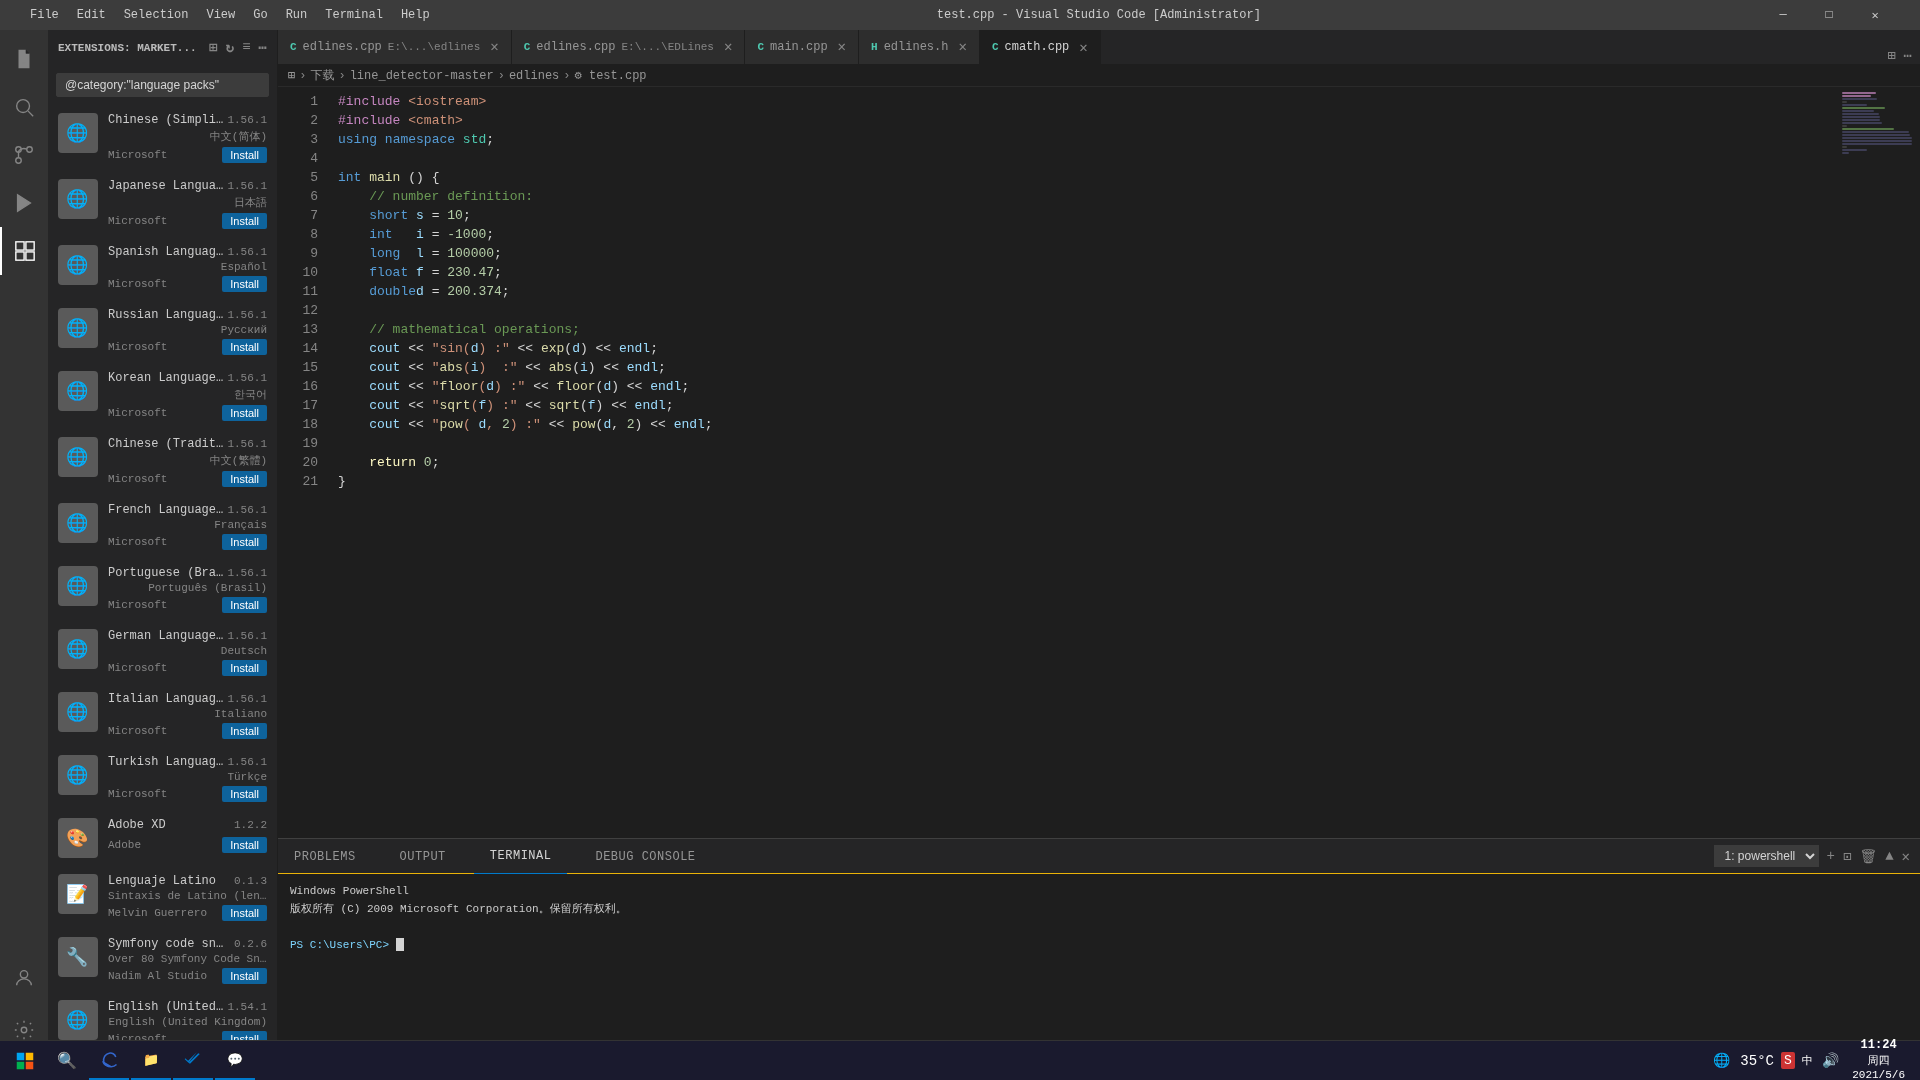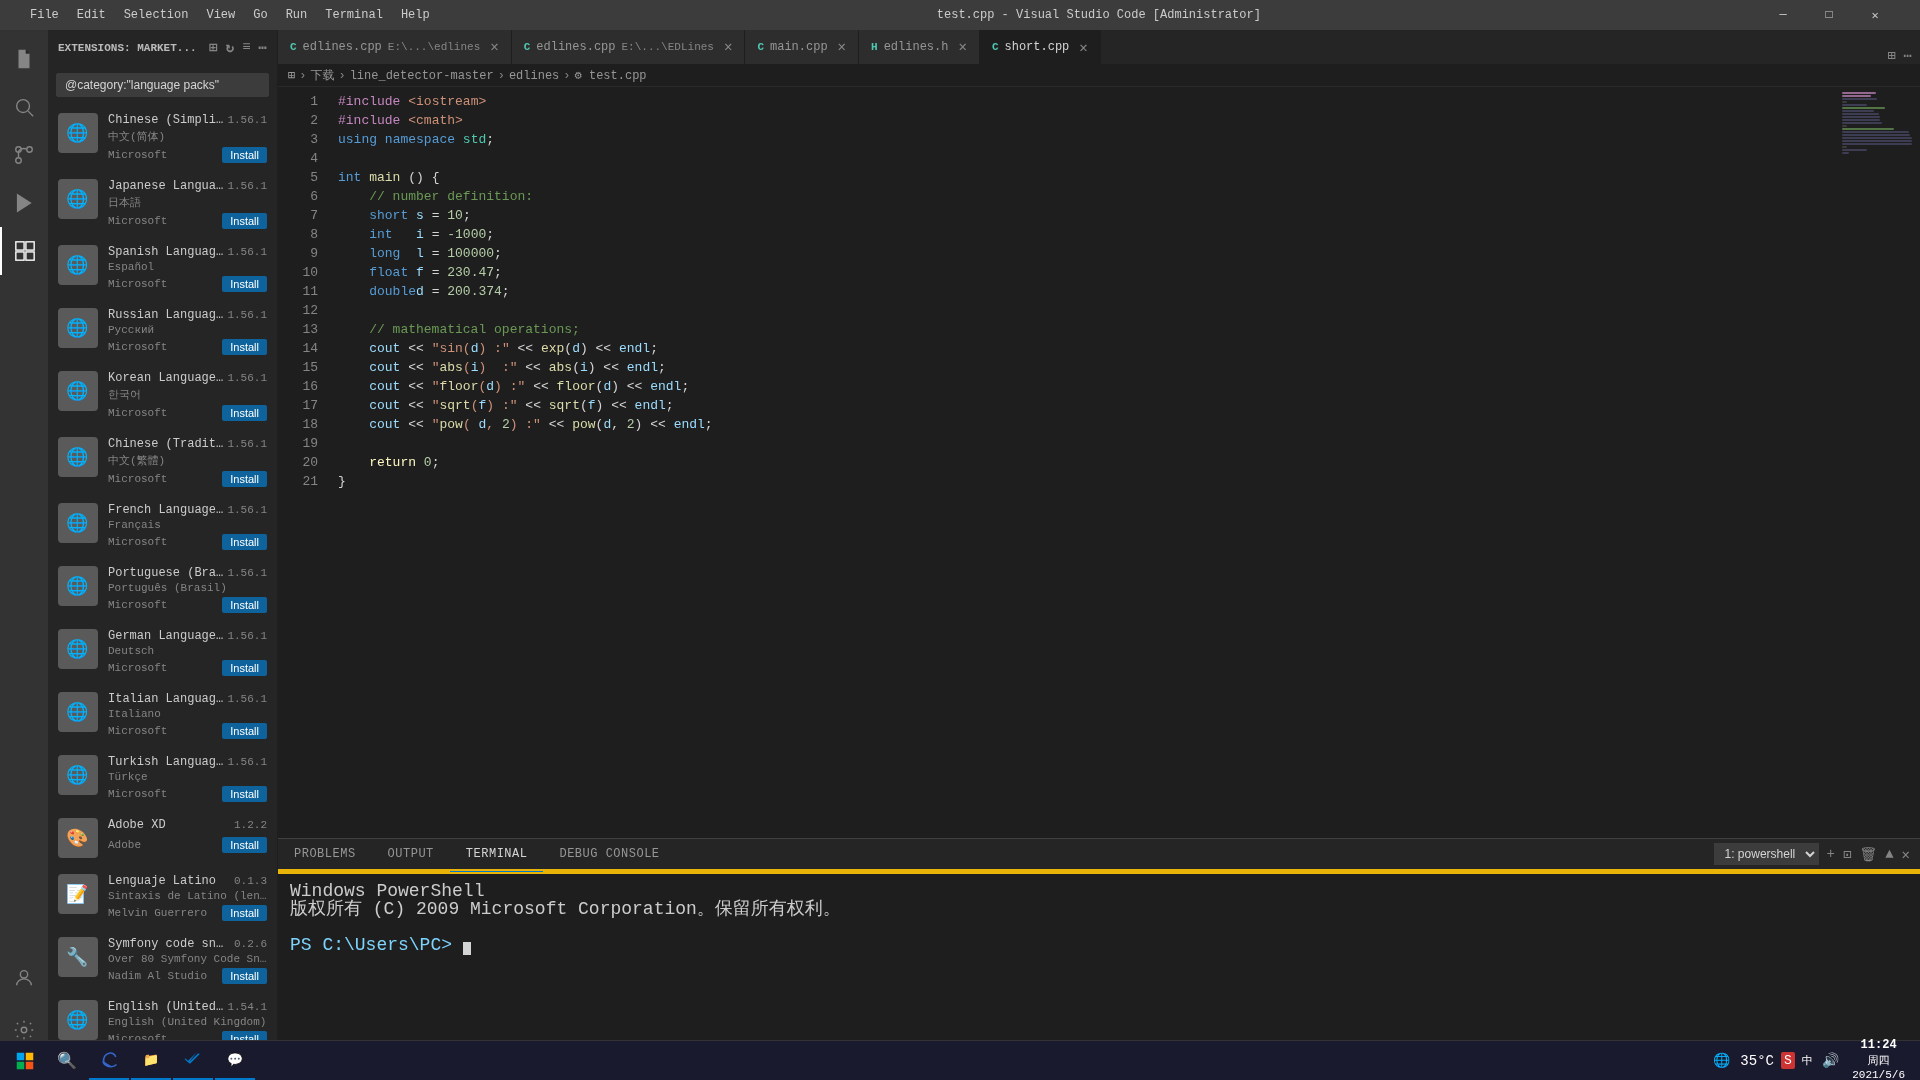"short.cpp" span { text: short.cpp -> cmath.cpp }
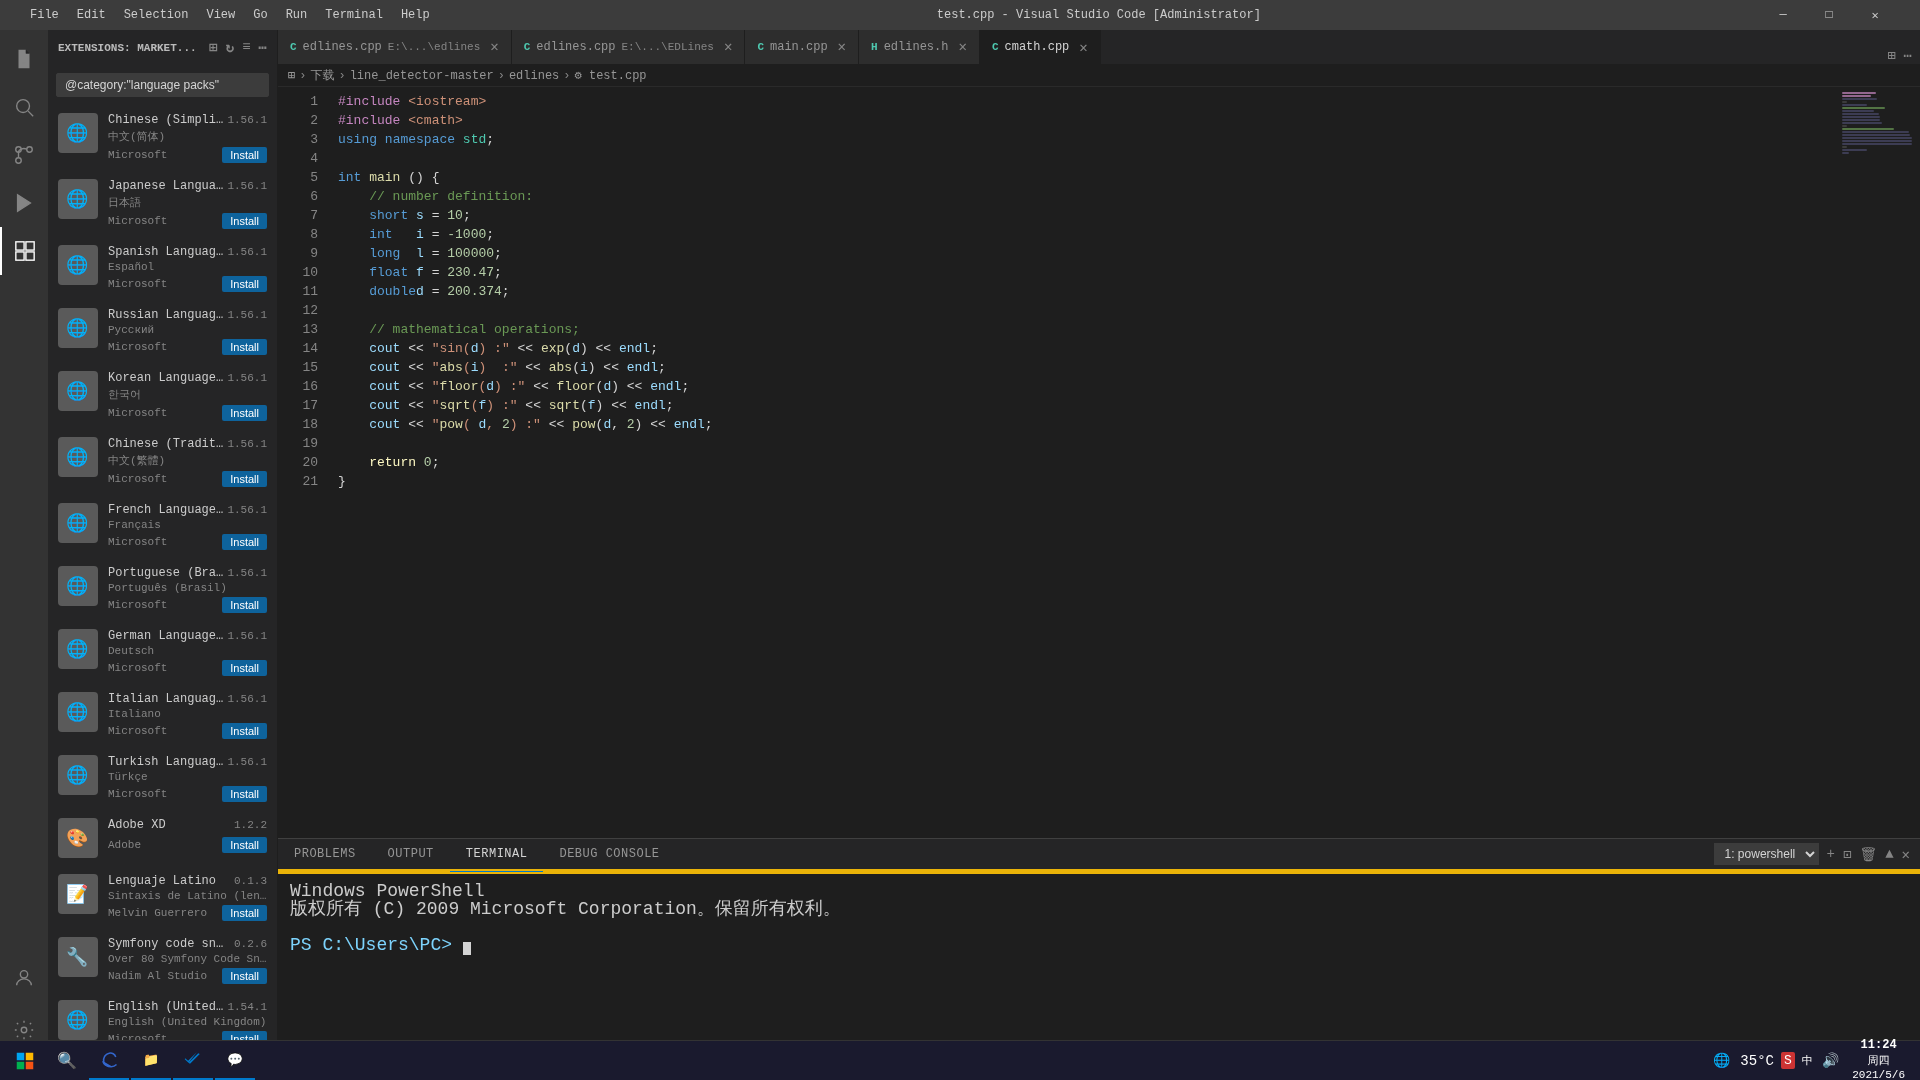"中文(简体)" .ext-desc { text-align: none -> right }
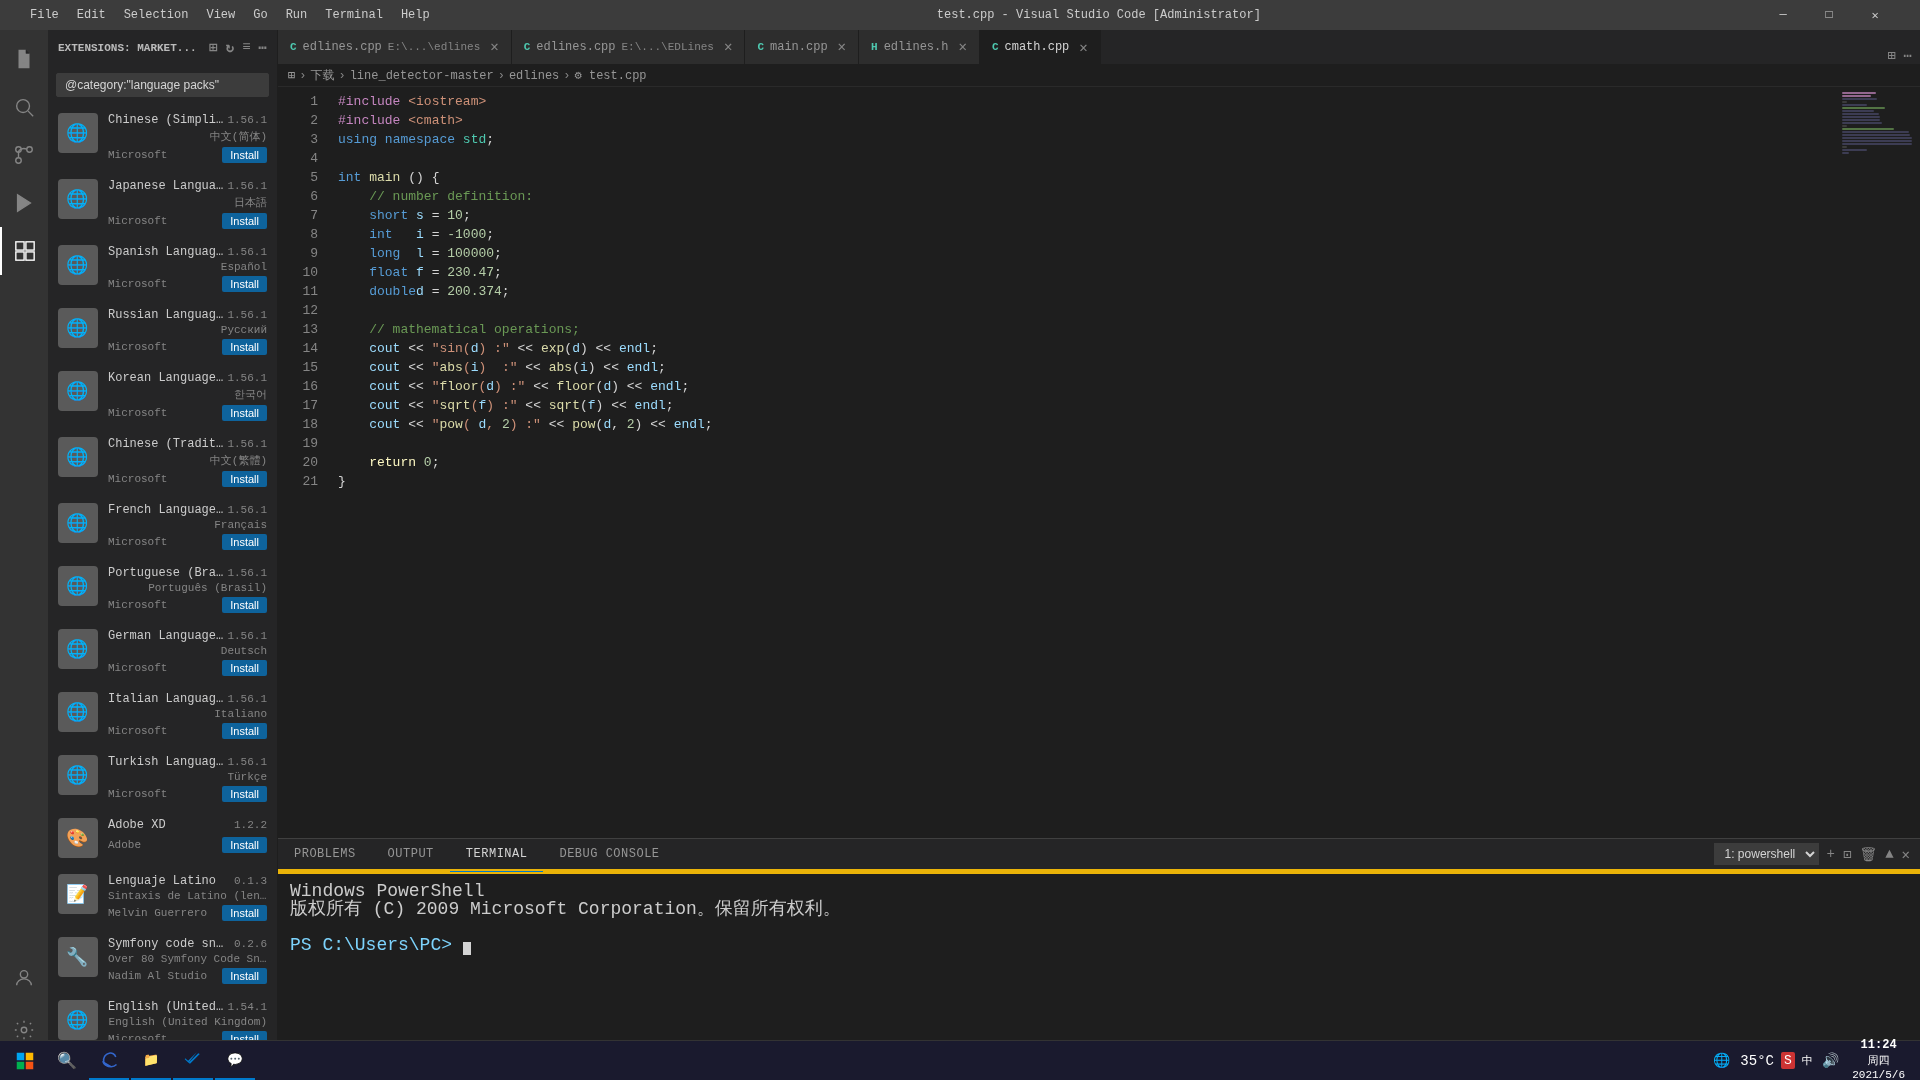"PROBLEMS" #panel-tabs { align-items: center -> none; border-bottom: 5px solid #eab308 -> 1px solid #eab308; gap: 0 -> 12px }
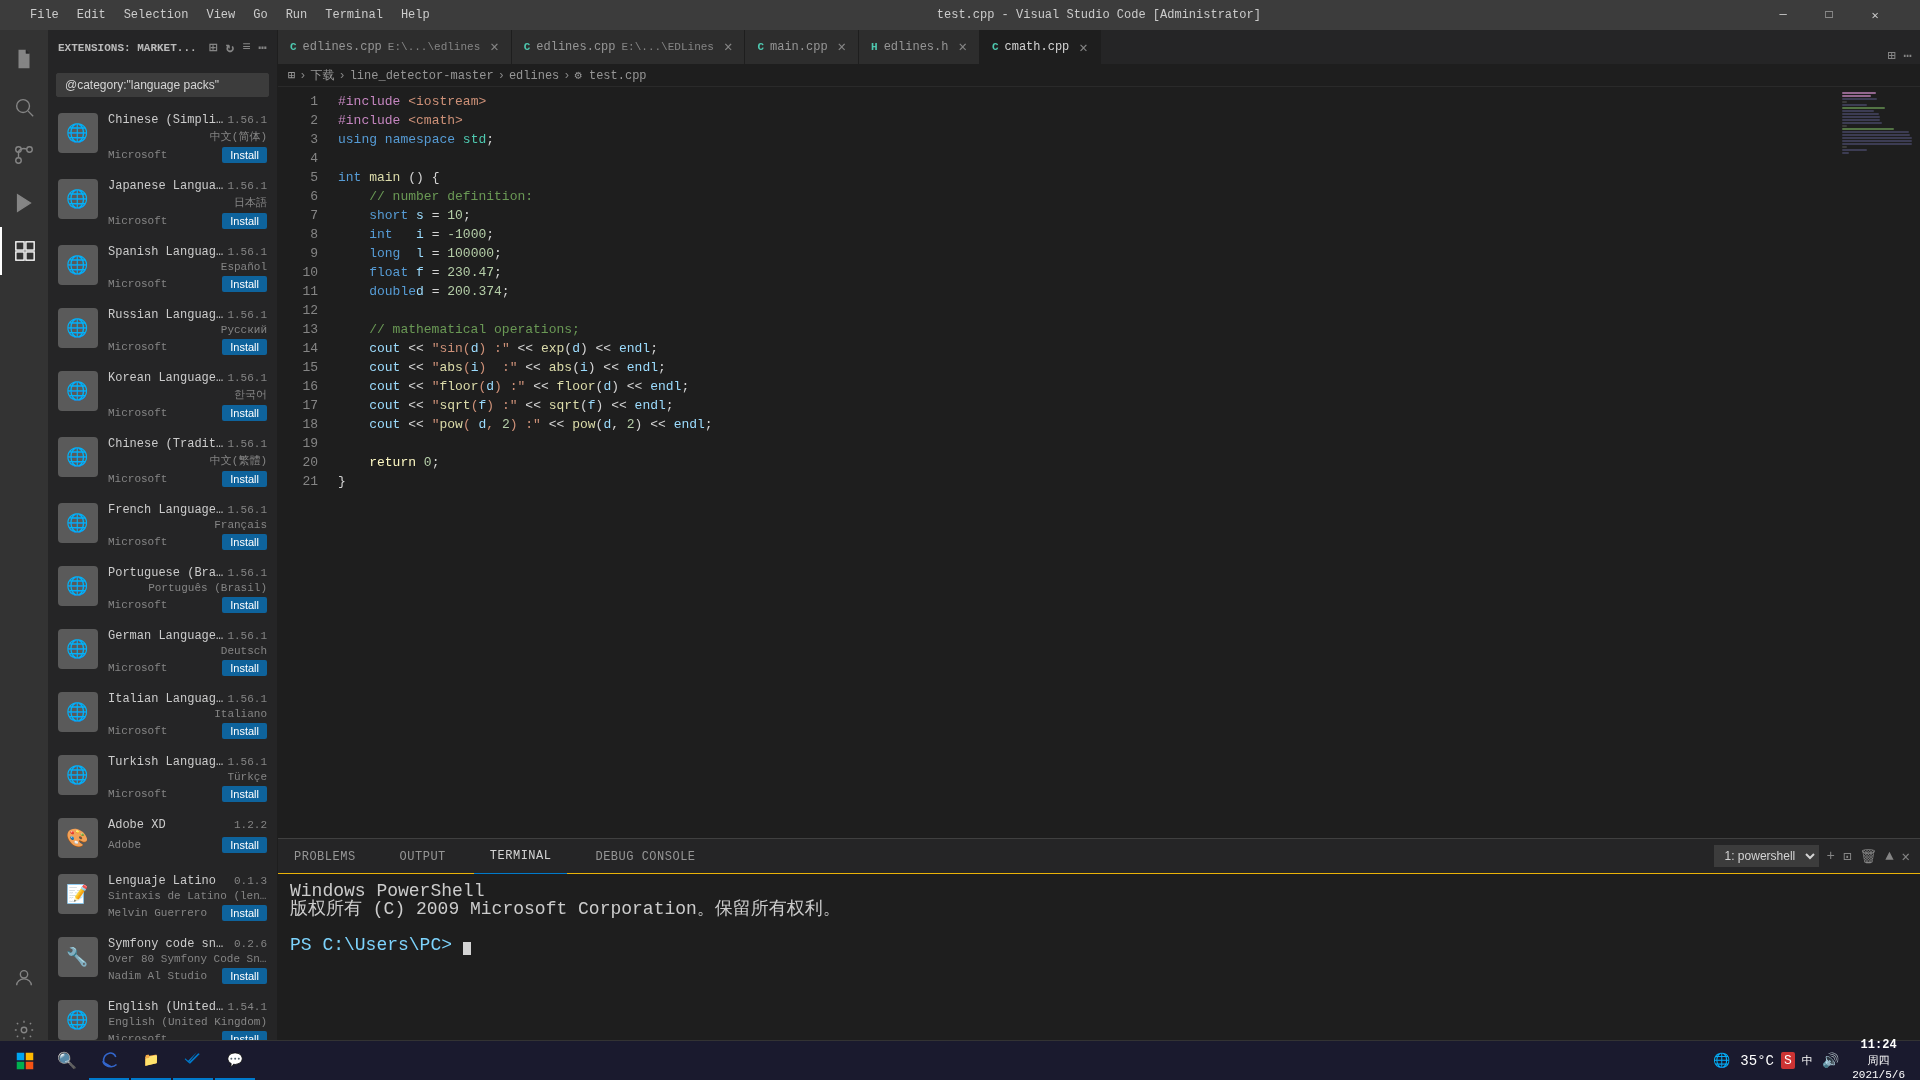"Windows PowerShell" #terminal-content { font-size: 18px -> 11px }
